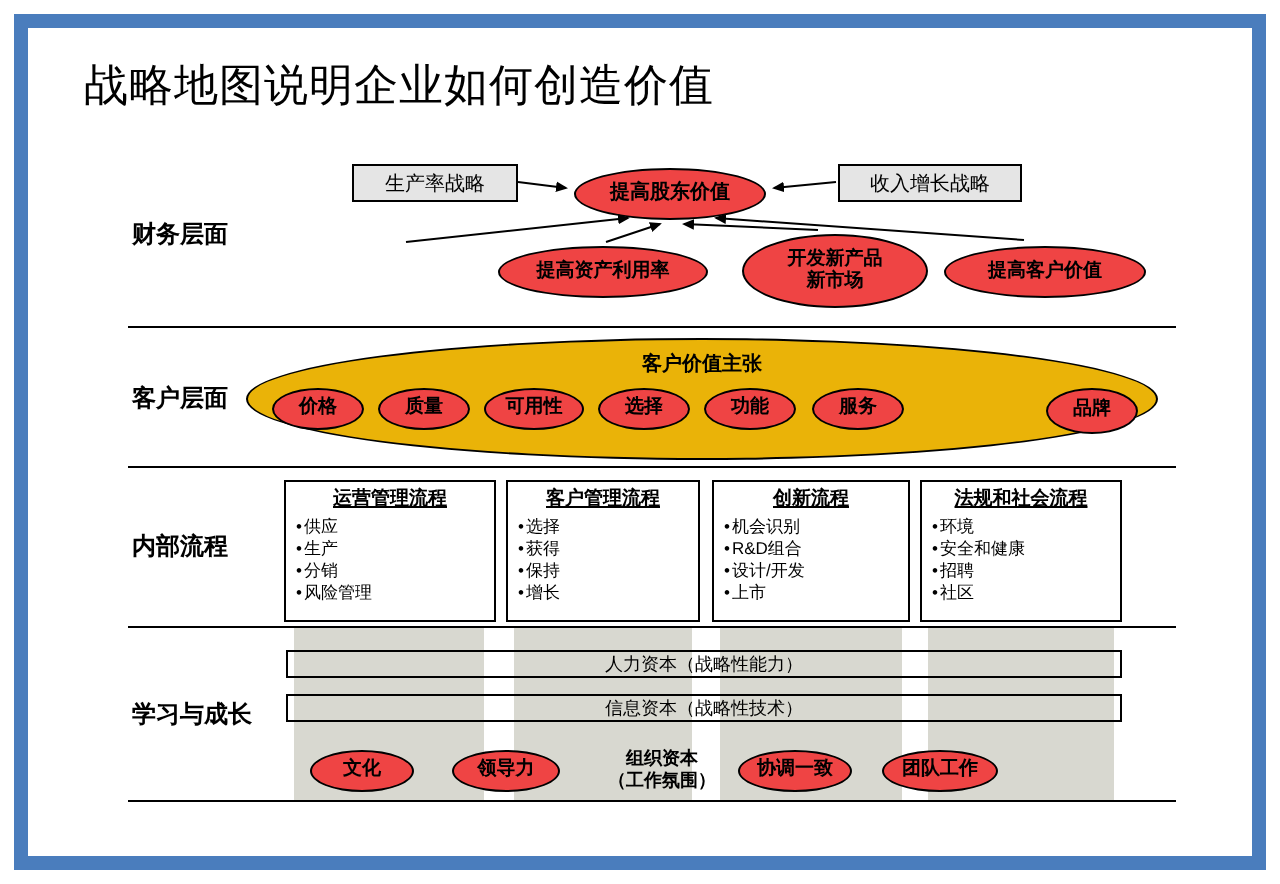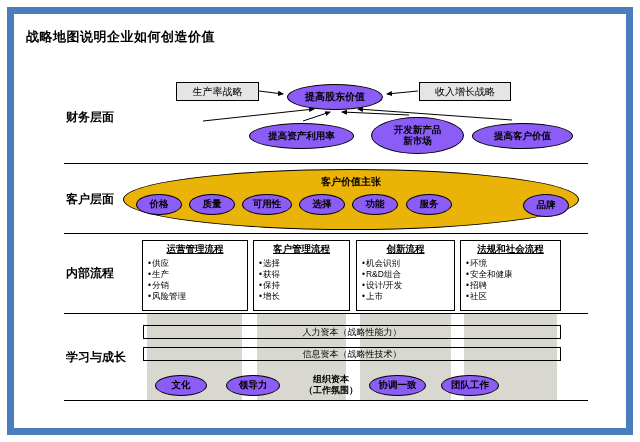"战略地图说明企业如何创造价值" .title { font-size: 13px -> 22px; font-weight: bold -> normal; left: 26px -> 42px }
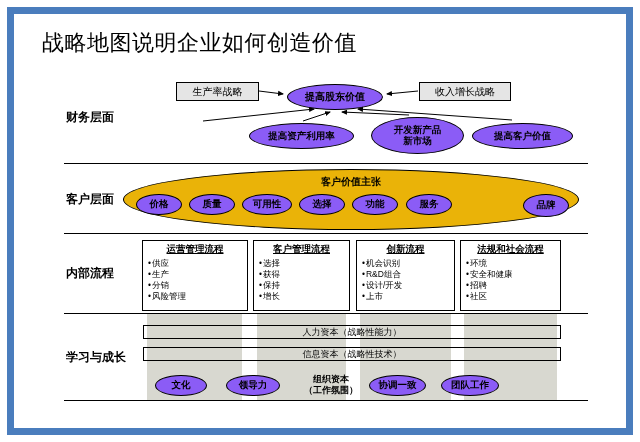"提高股东价值" .ellipse { background: #8b5cf6 -> #ef4444 }
